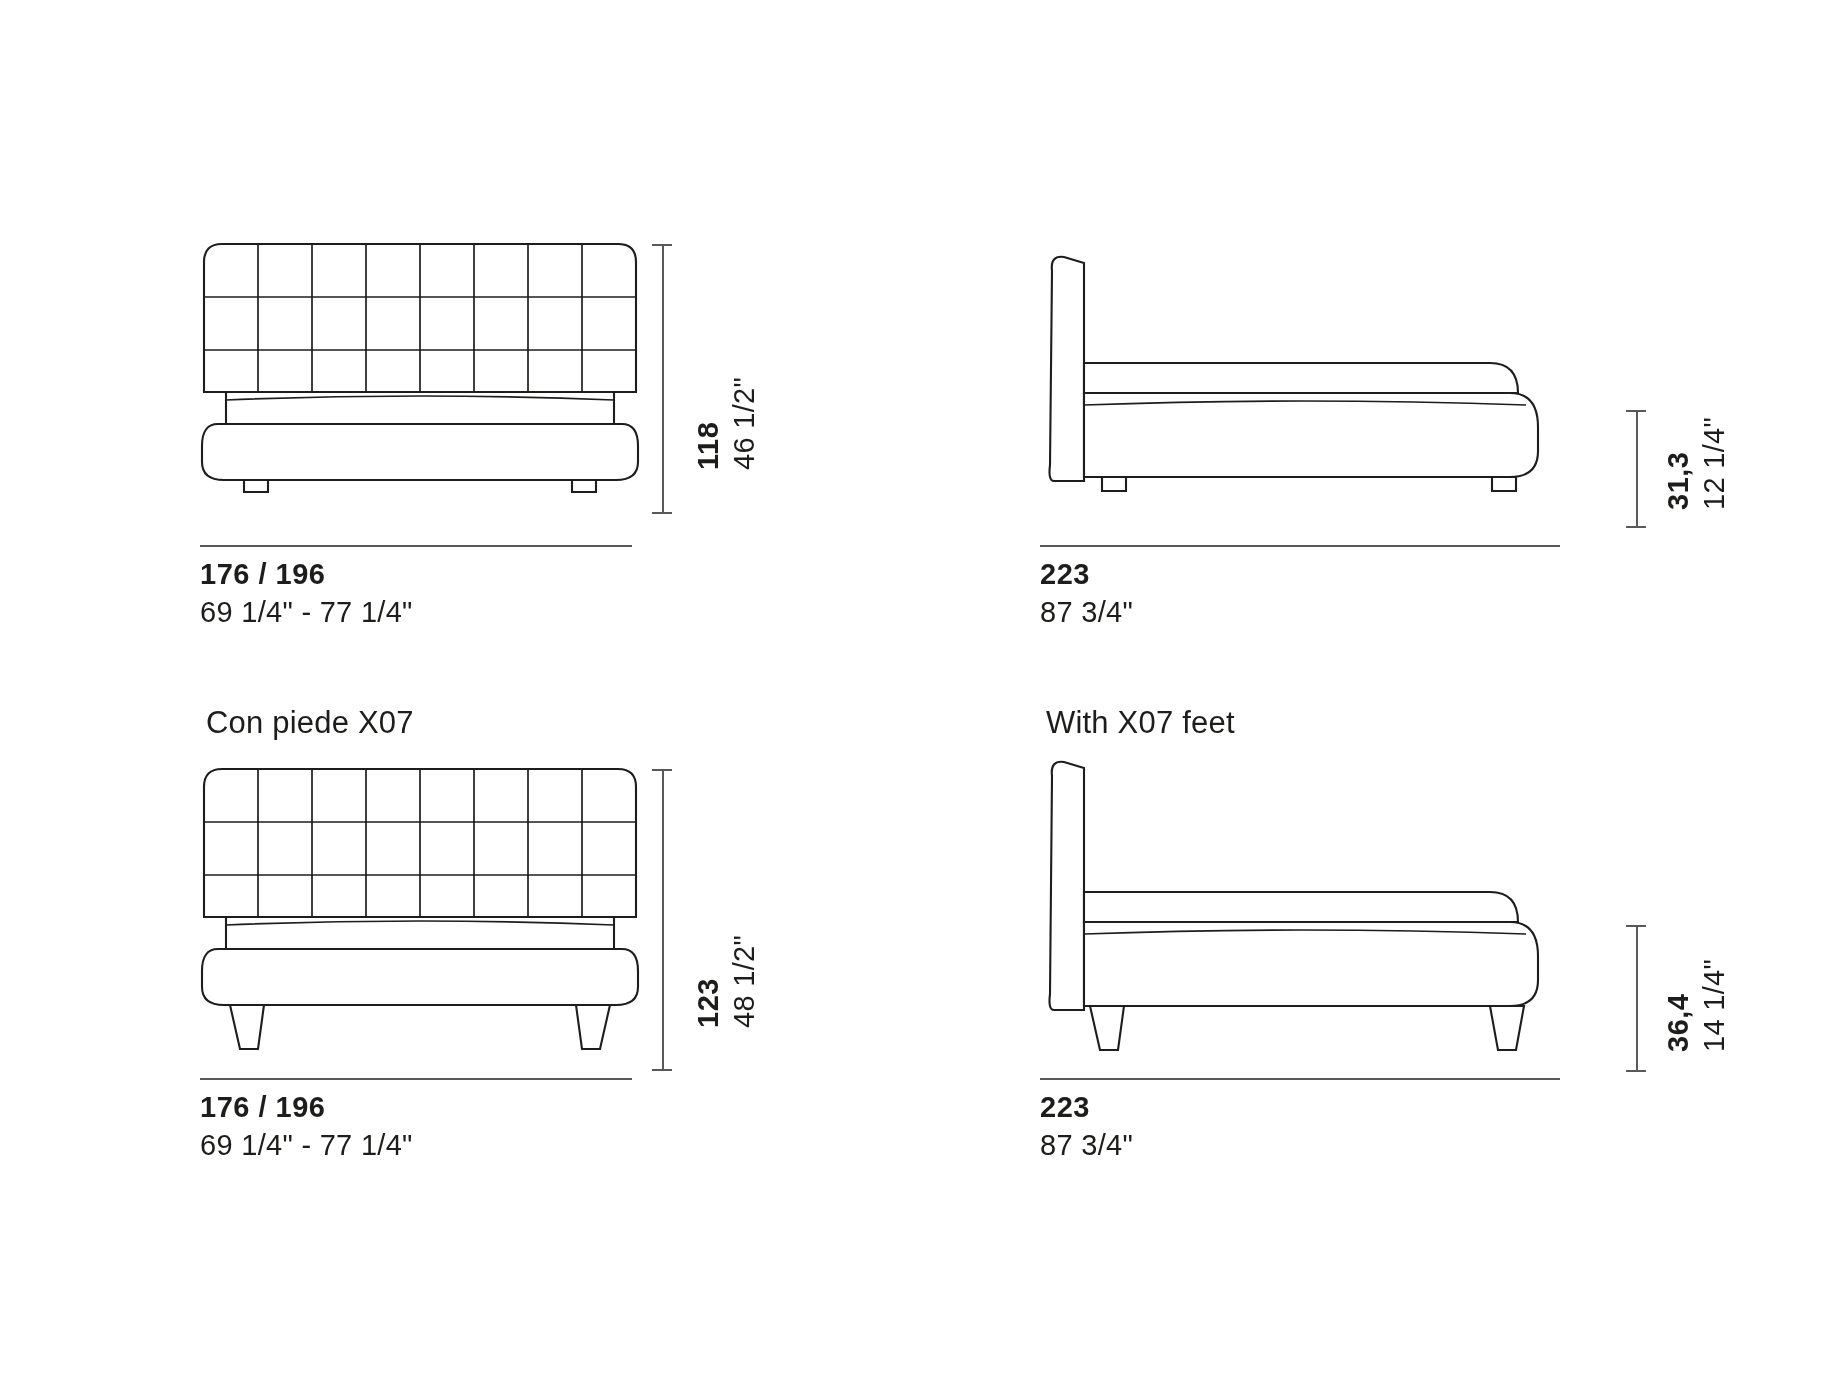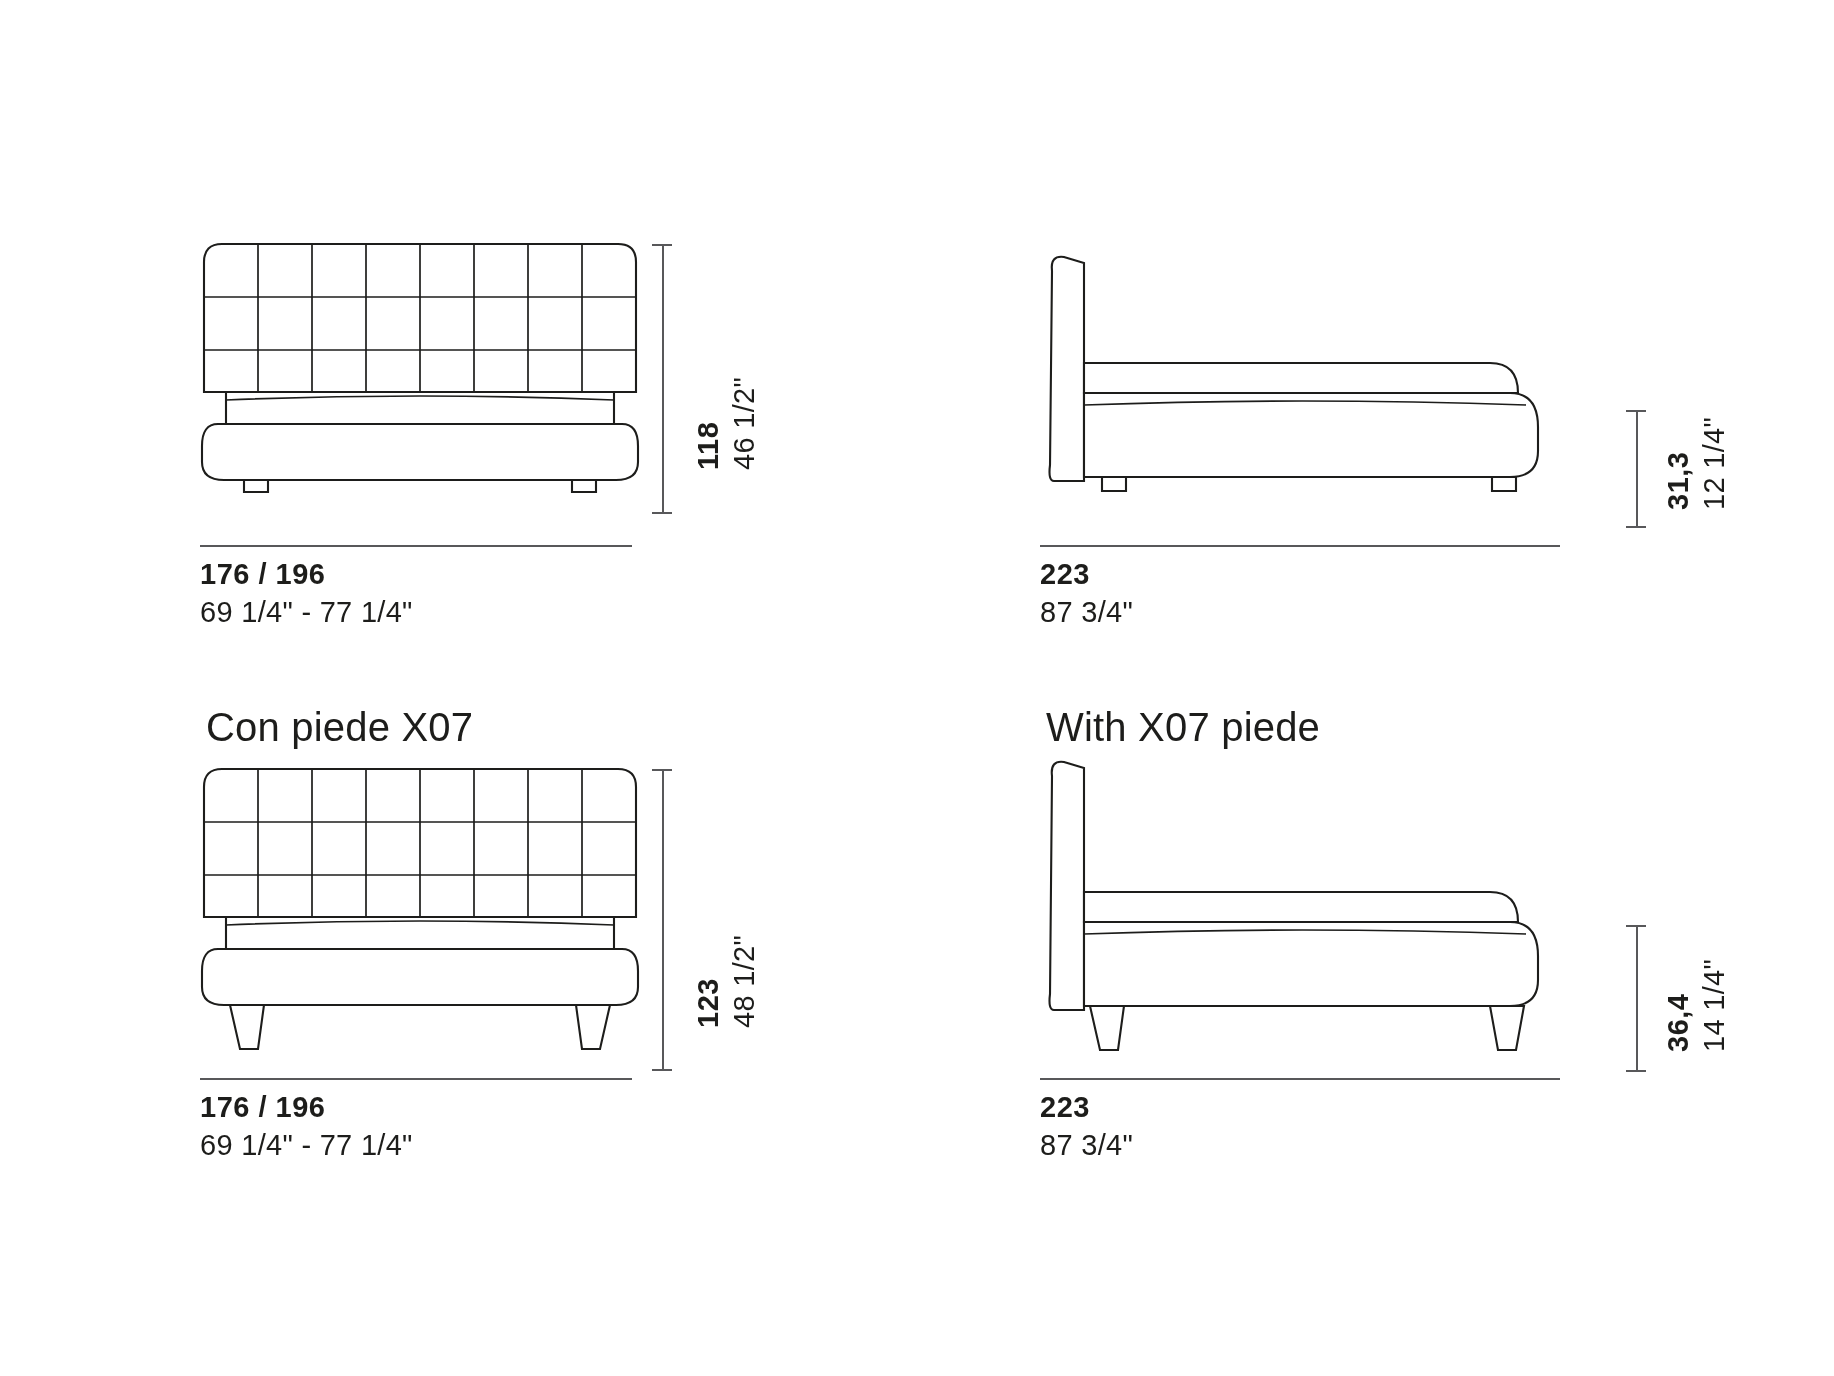"Con piede X07" .caption { font-size: 40px -> 31px }
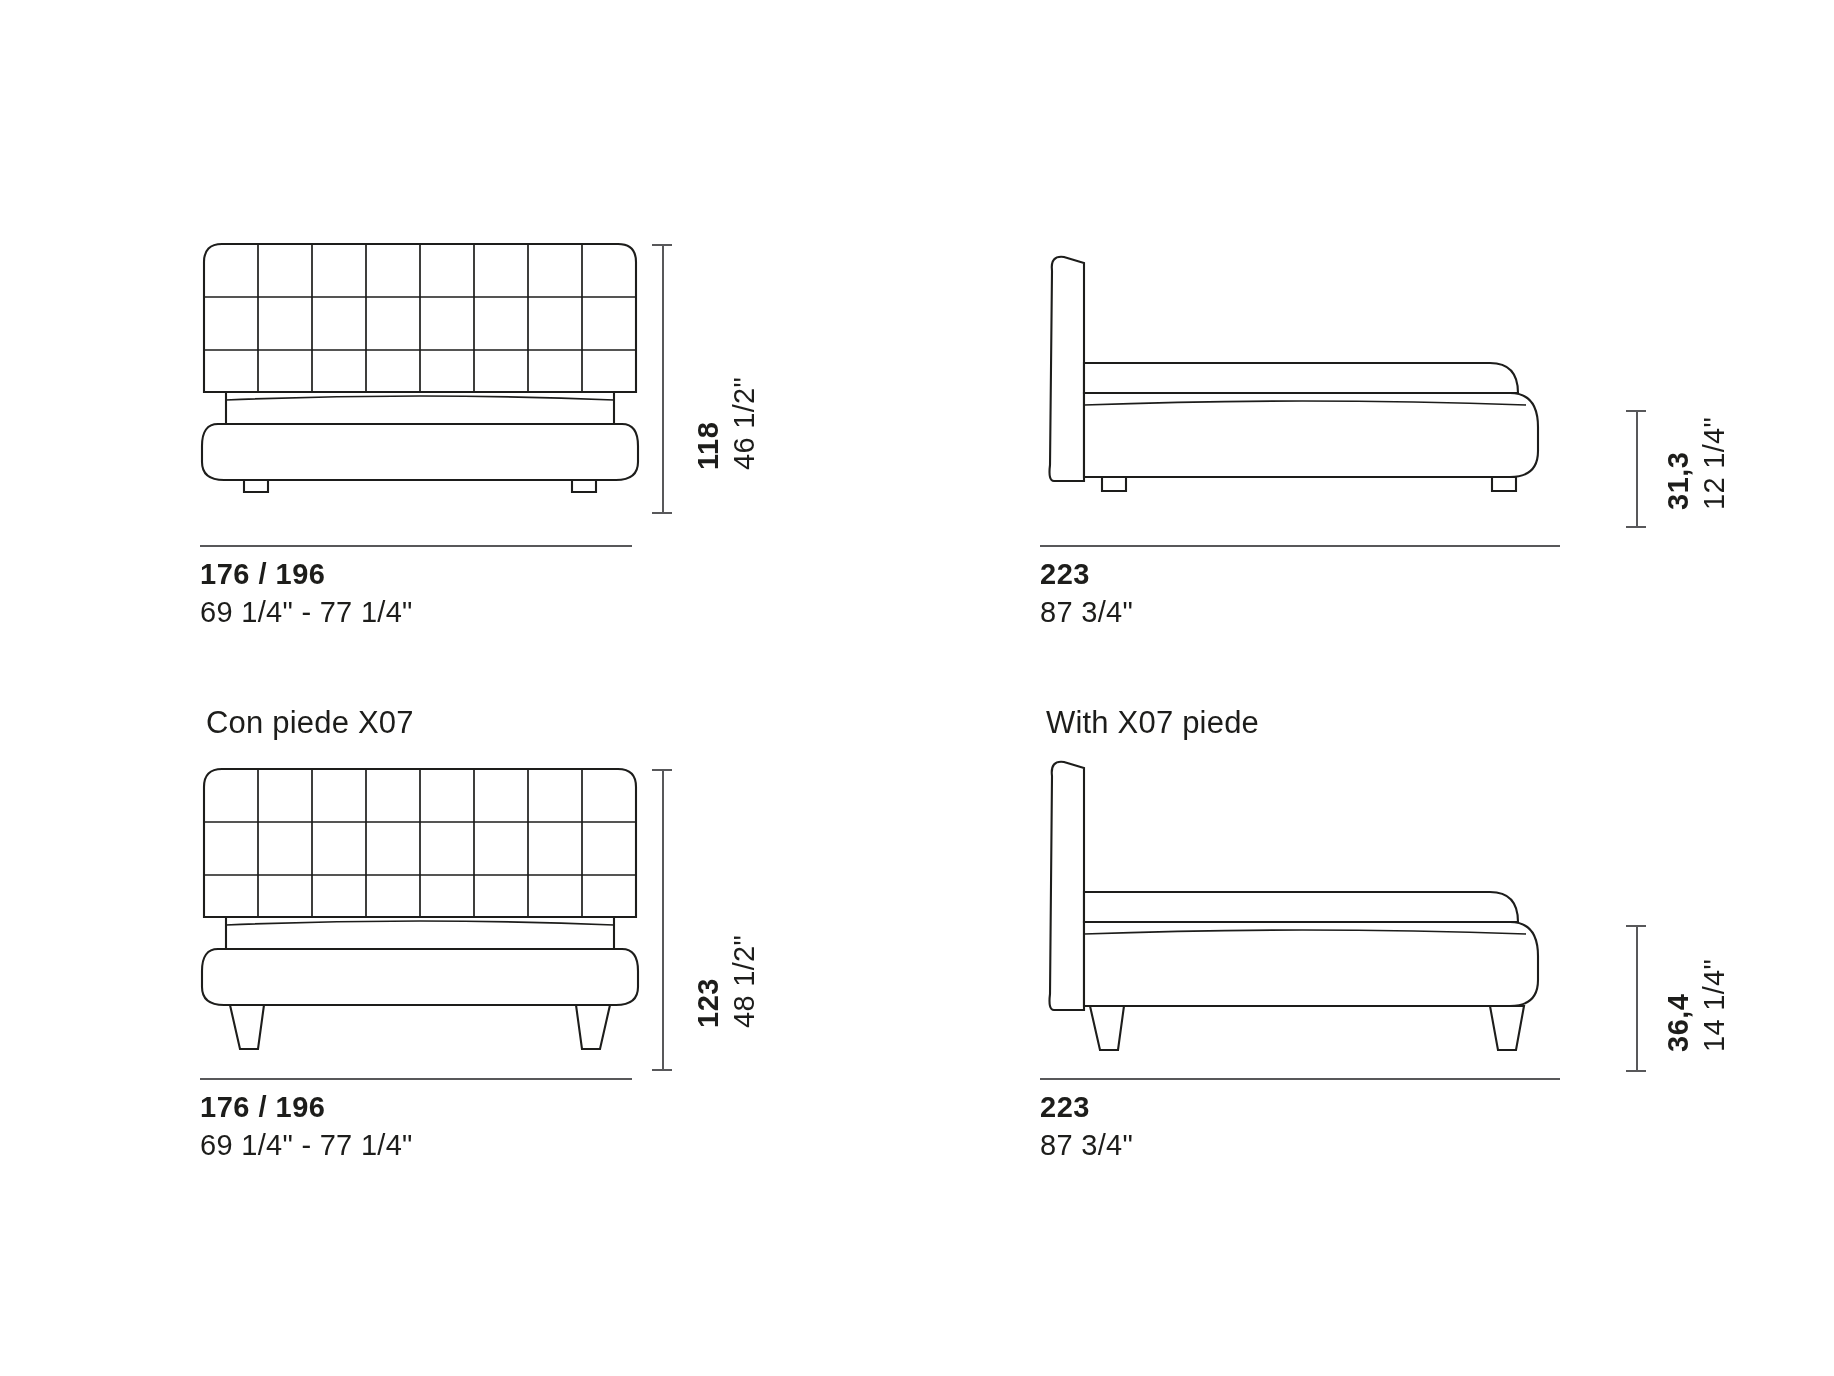"With X07 piede" div.caption { text: piede -> feet }
